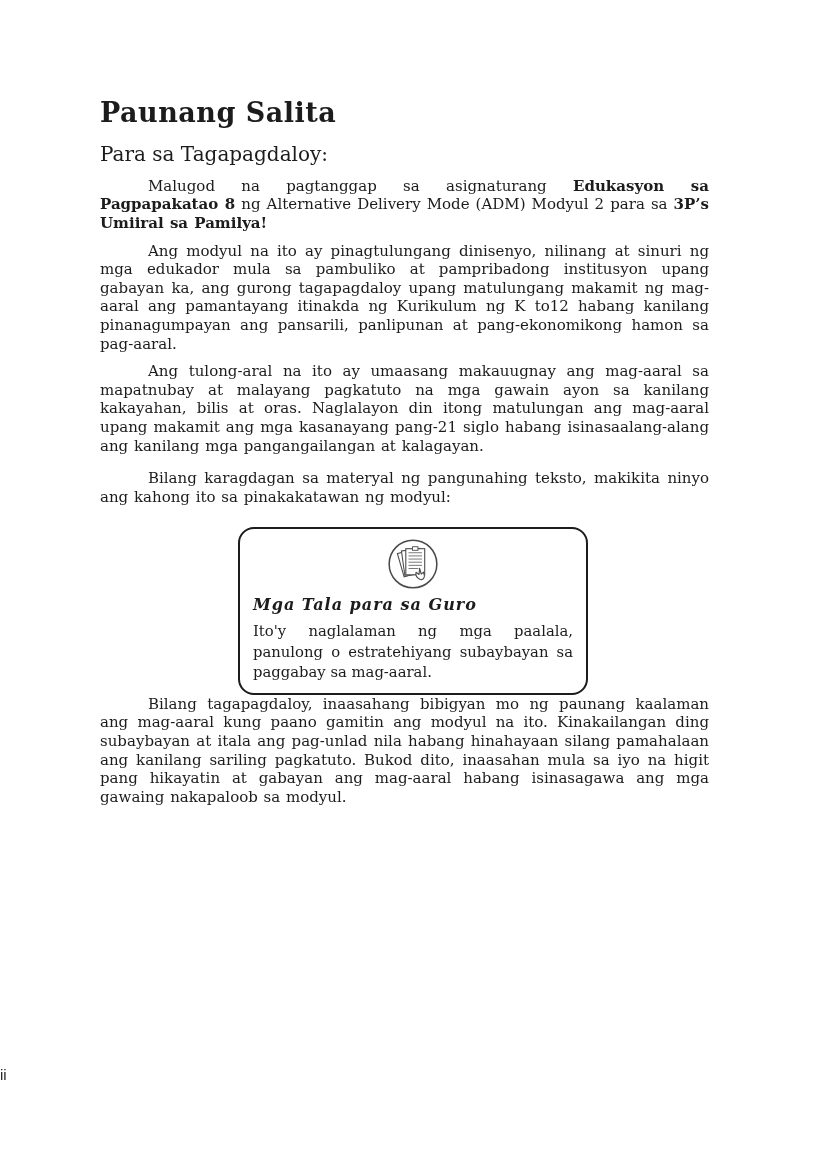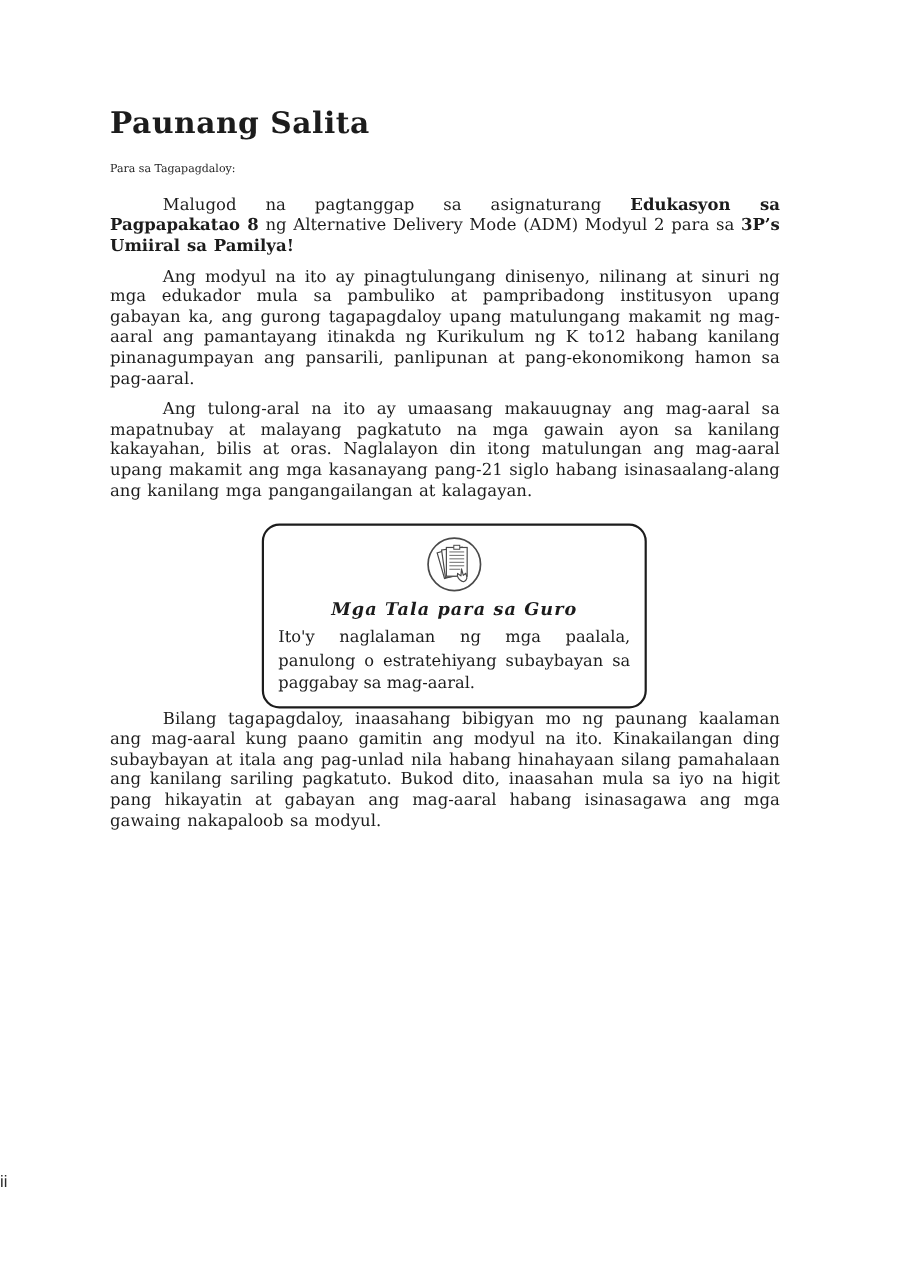"Para sa Tagapagdaloy:" .salutation { font-size: 10px -> 20px }
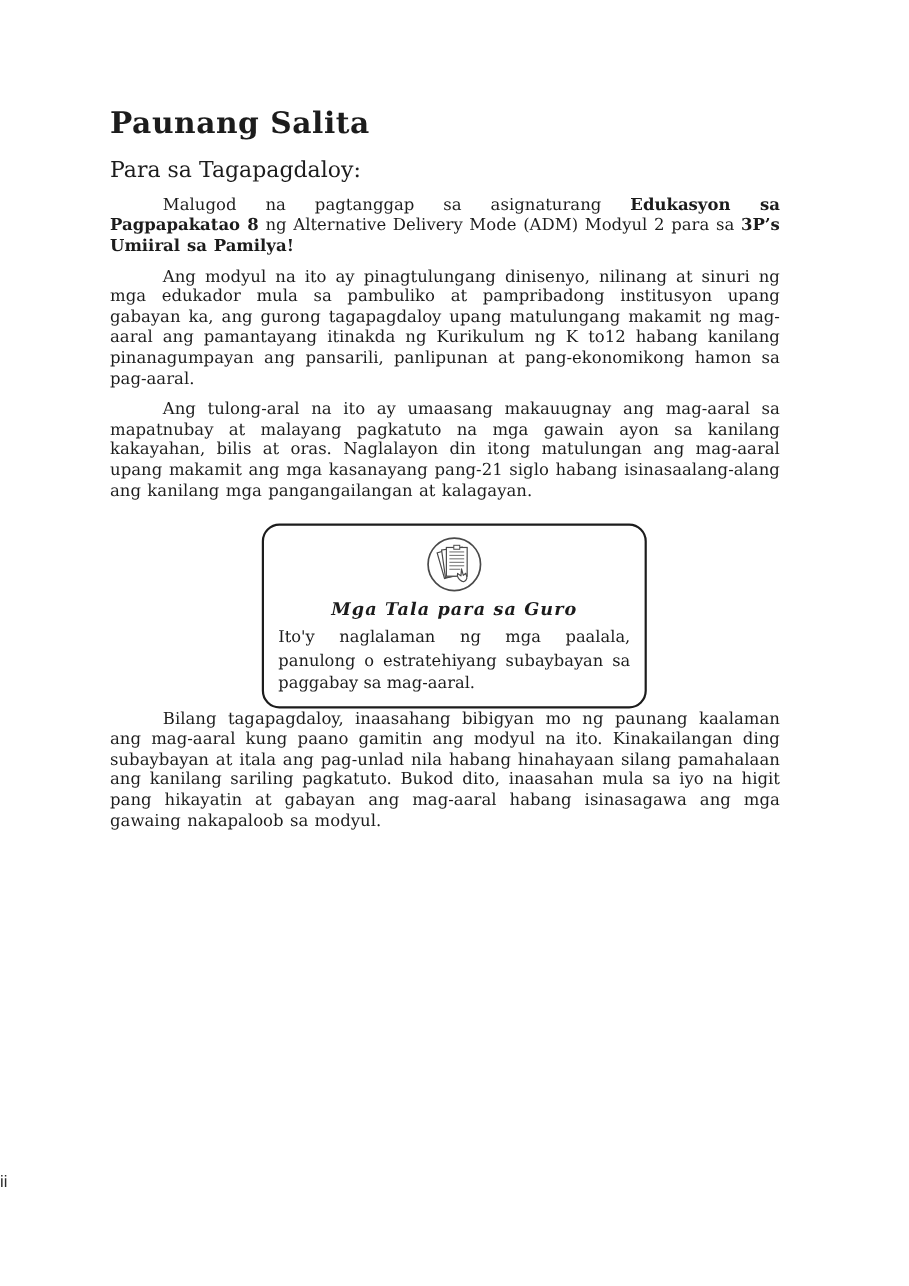"Bilang karagdagan sa materyal ng" p.body-par { html: none -> <p>Bilang karagdagan sa materyal ng pangunahing teksto, makikita ninyo ang kahong ito sa pinakakatawan ng modyul:</p> }
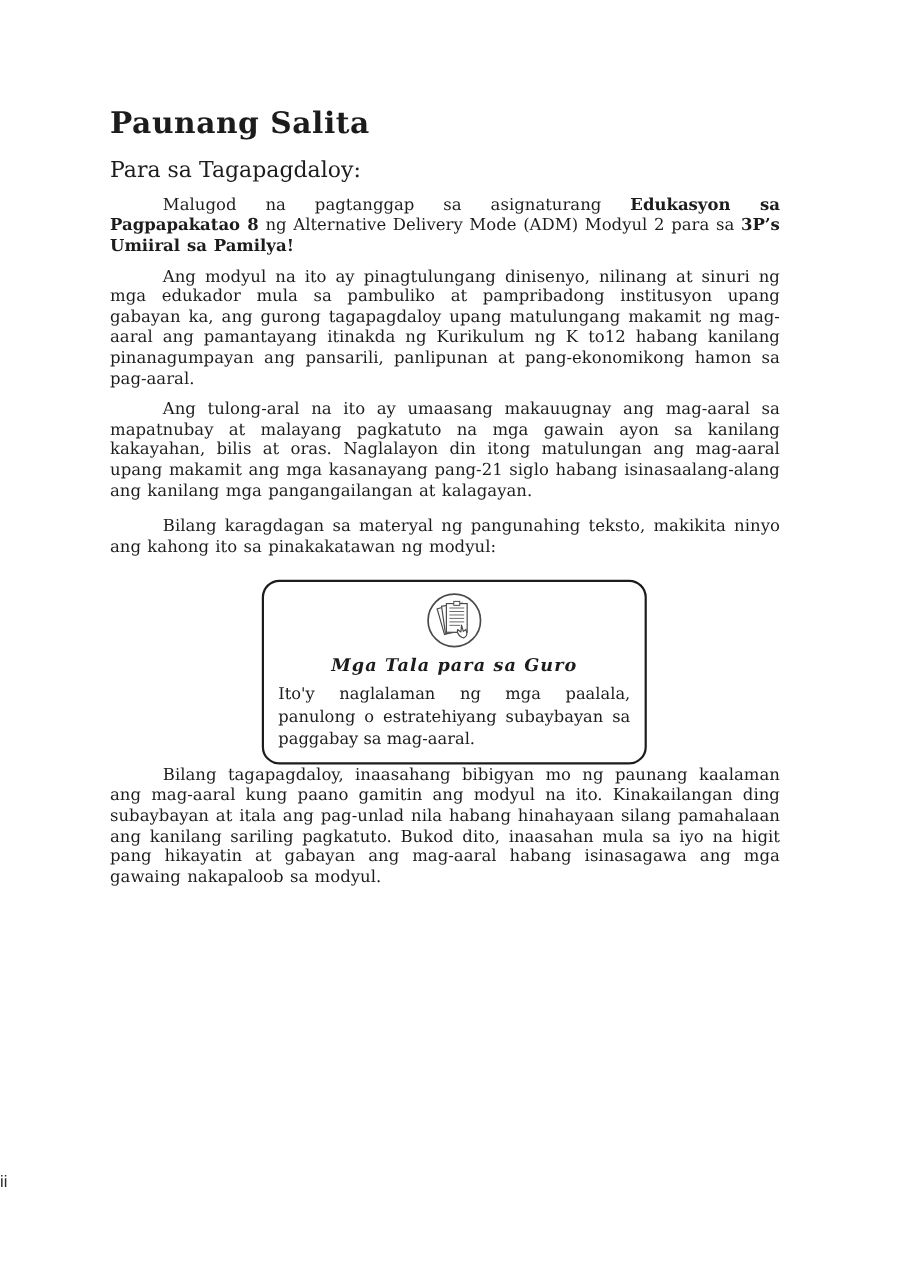"Mga Tala para sa Guro" .note-title { text-align: center -> left }
